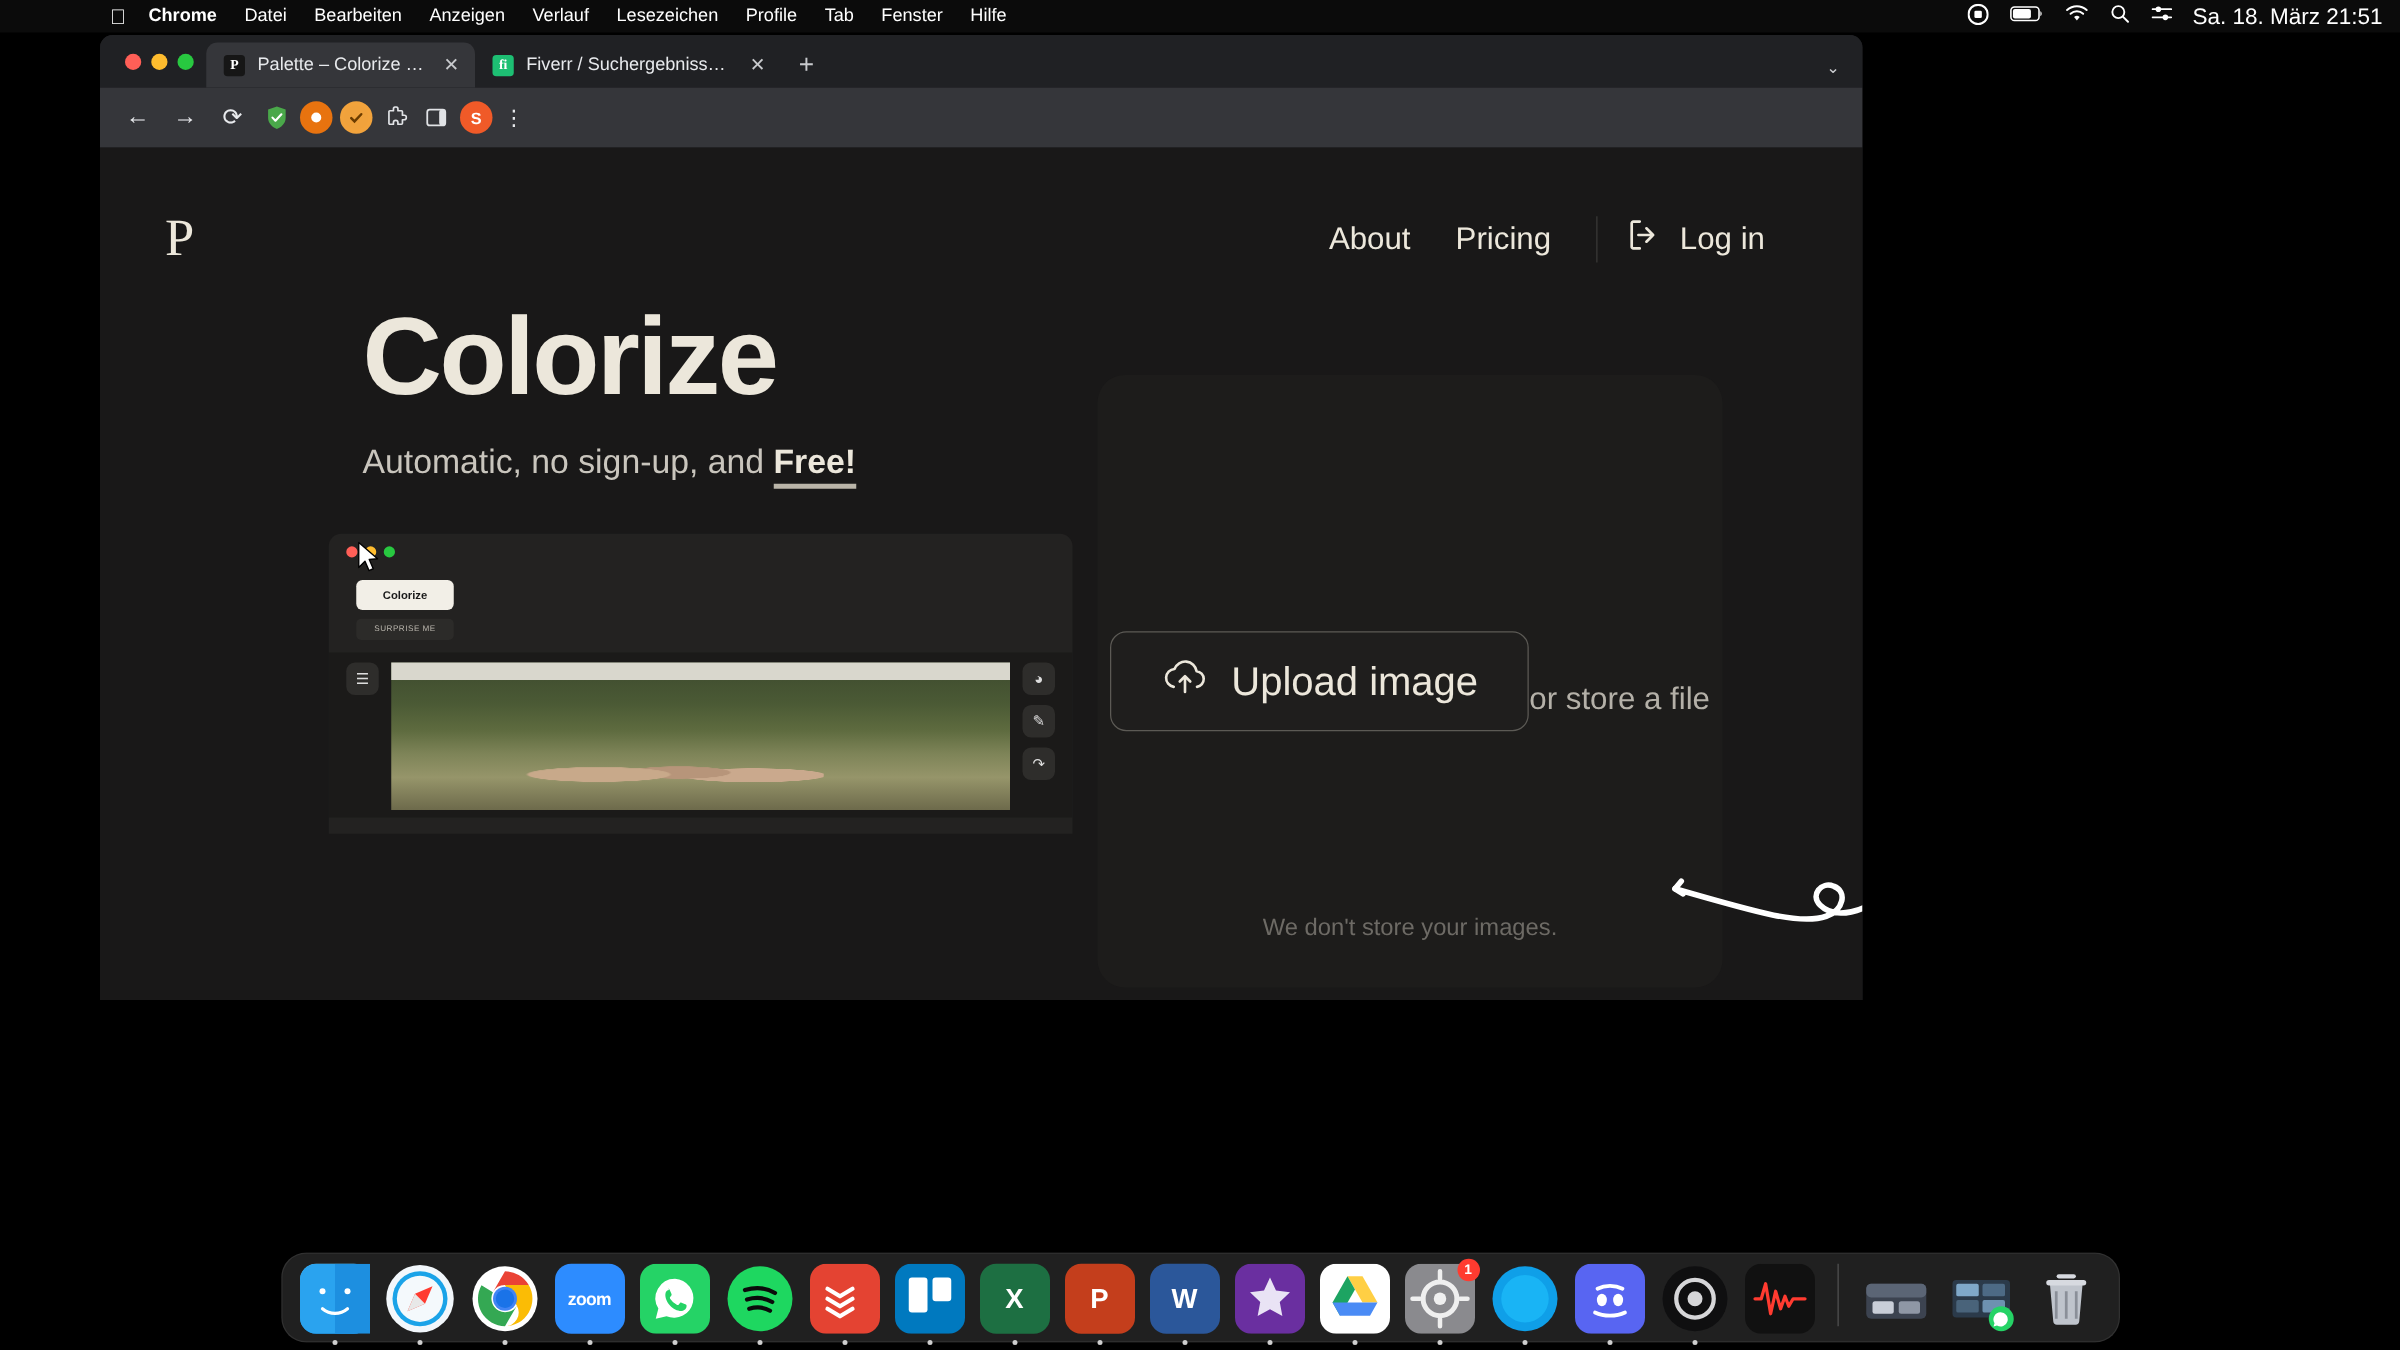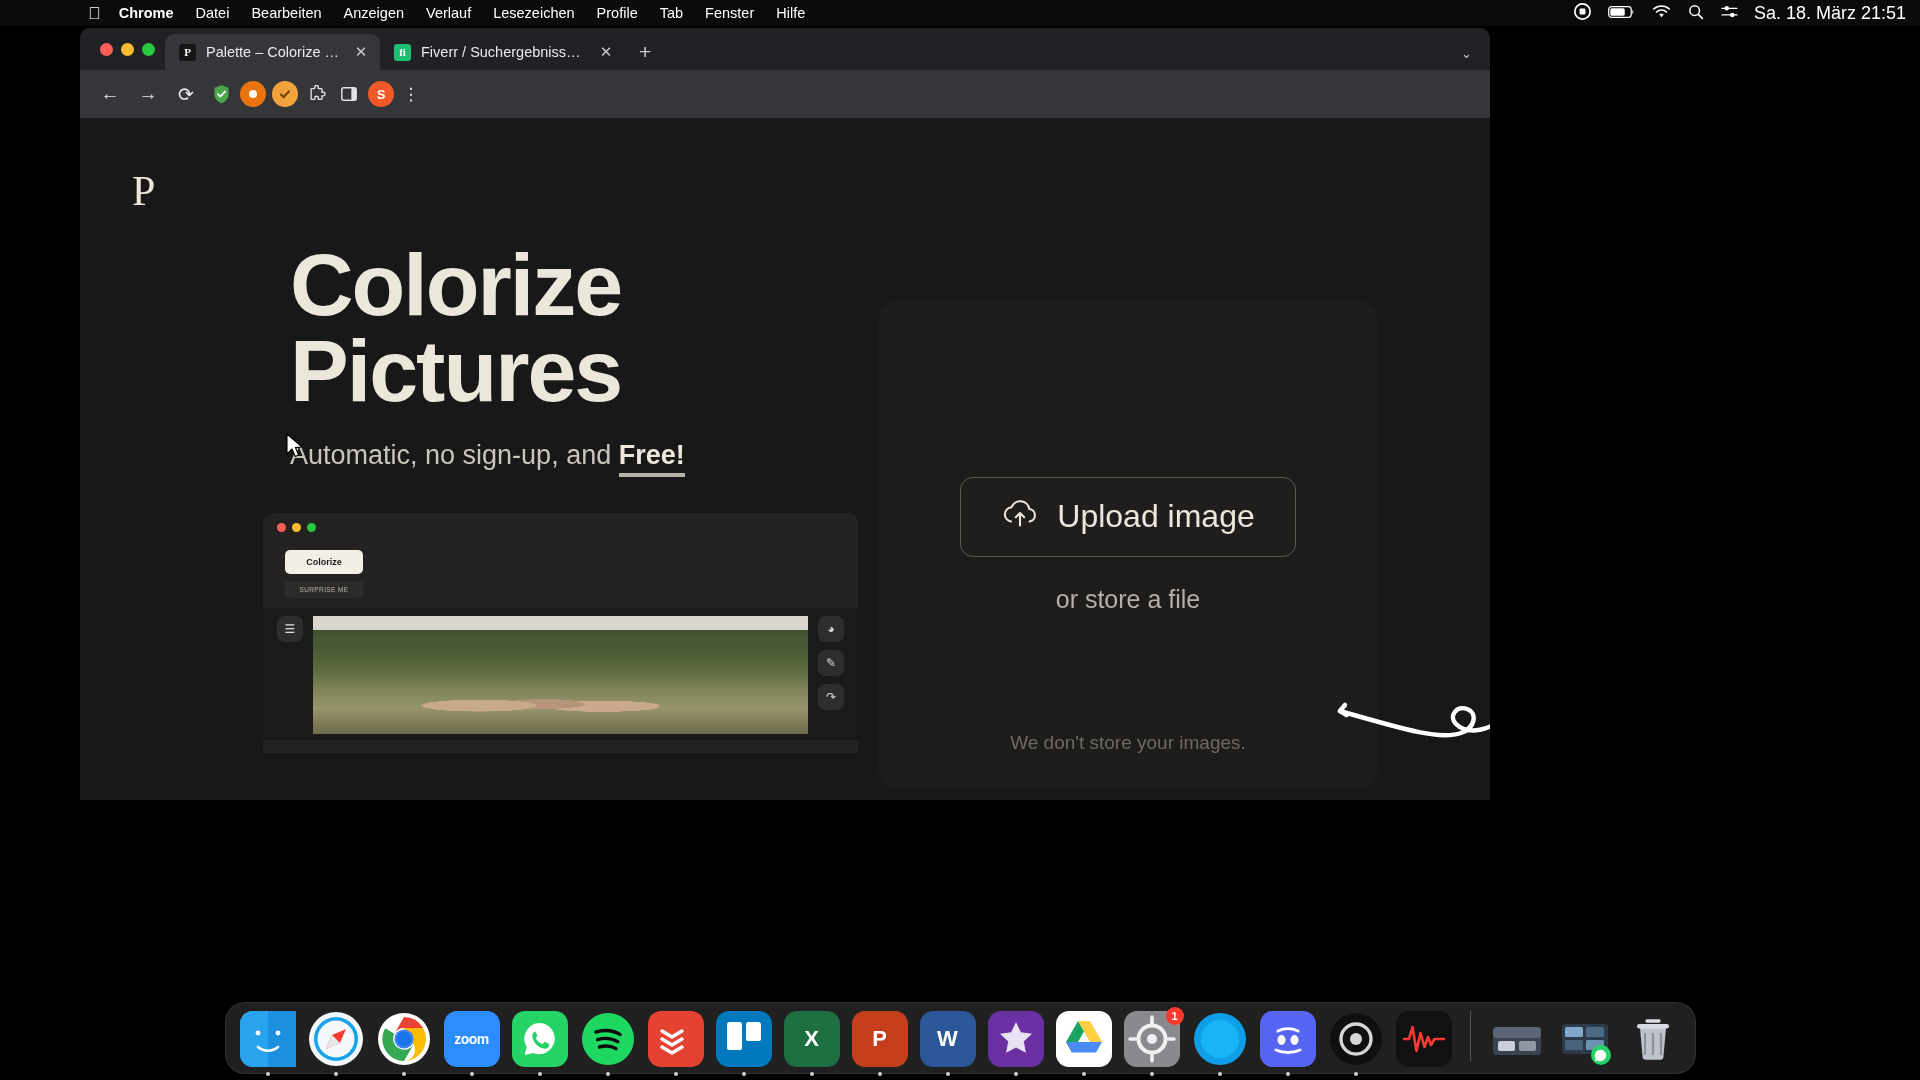"About" div.navlinks { html: none -> <div> <span>About</span> <span>Pricing</span> <span> <span> <svg> <path></path> <path></path> </svg> </span> <span>Log in</span> </span> </div> }
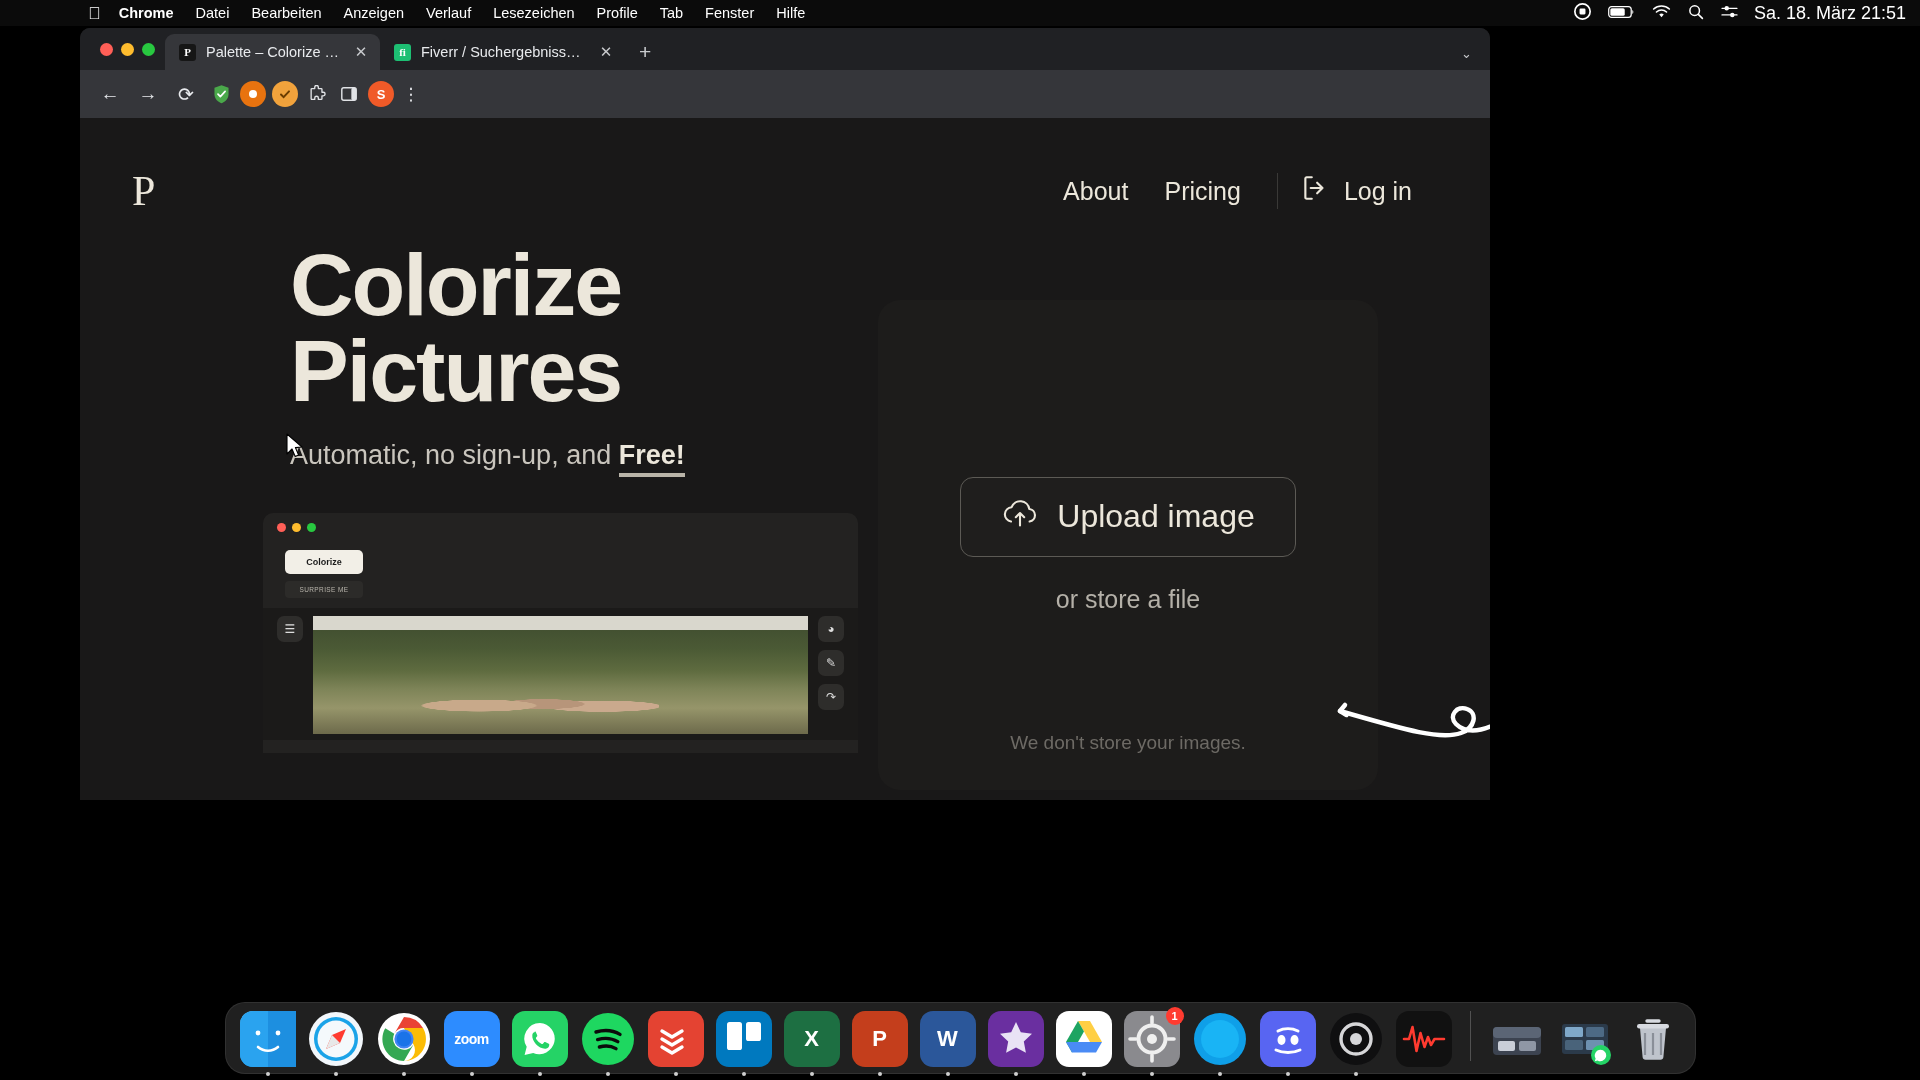"Pictures" div { html: <div>Pictures</div> -> none }
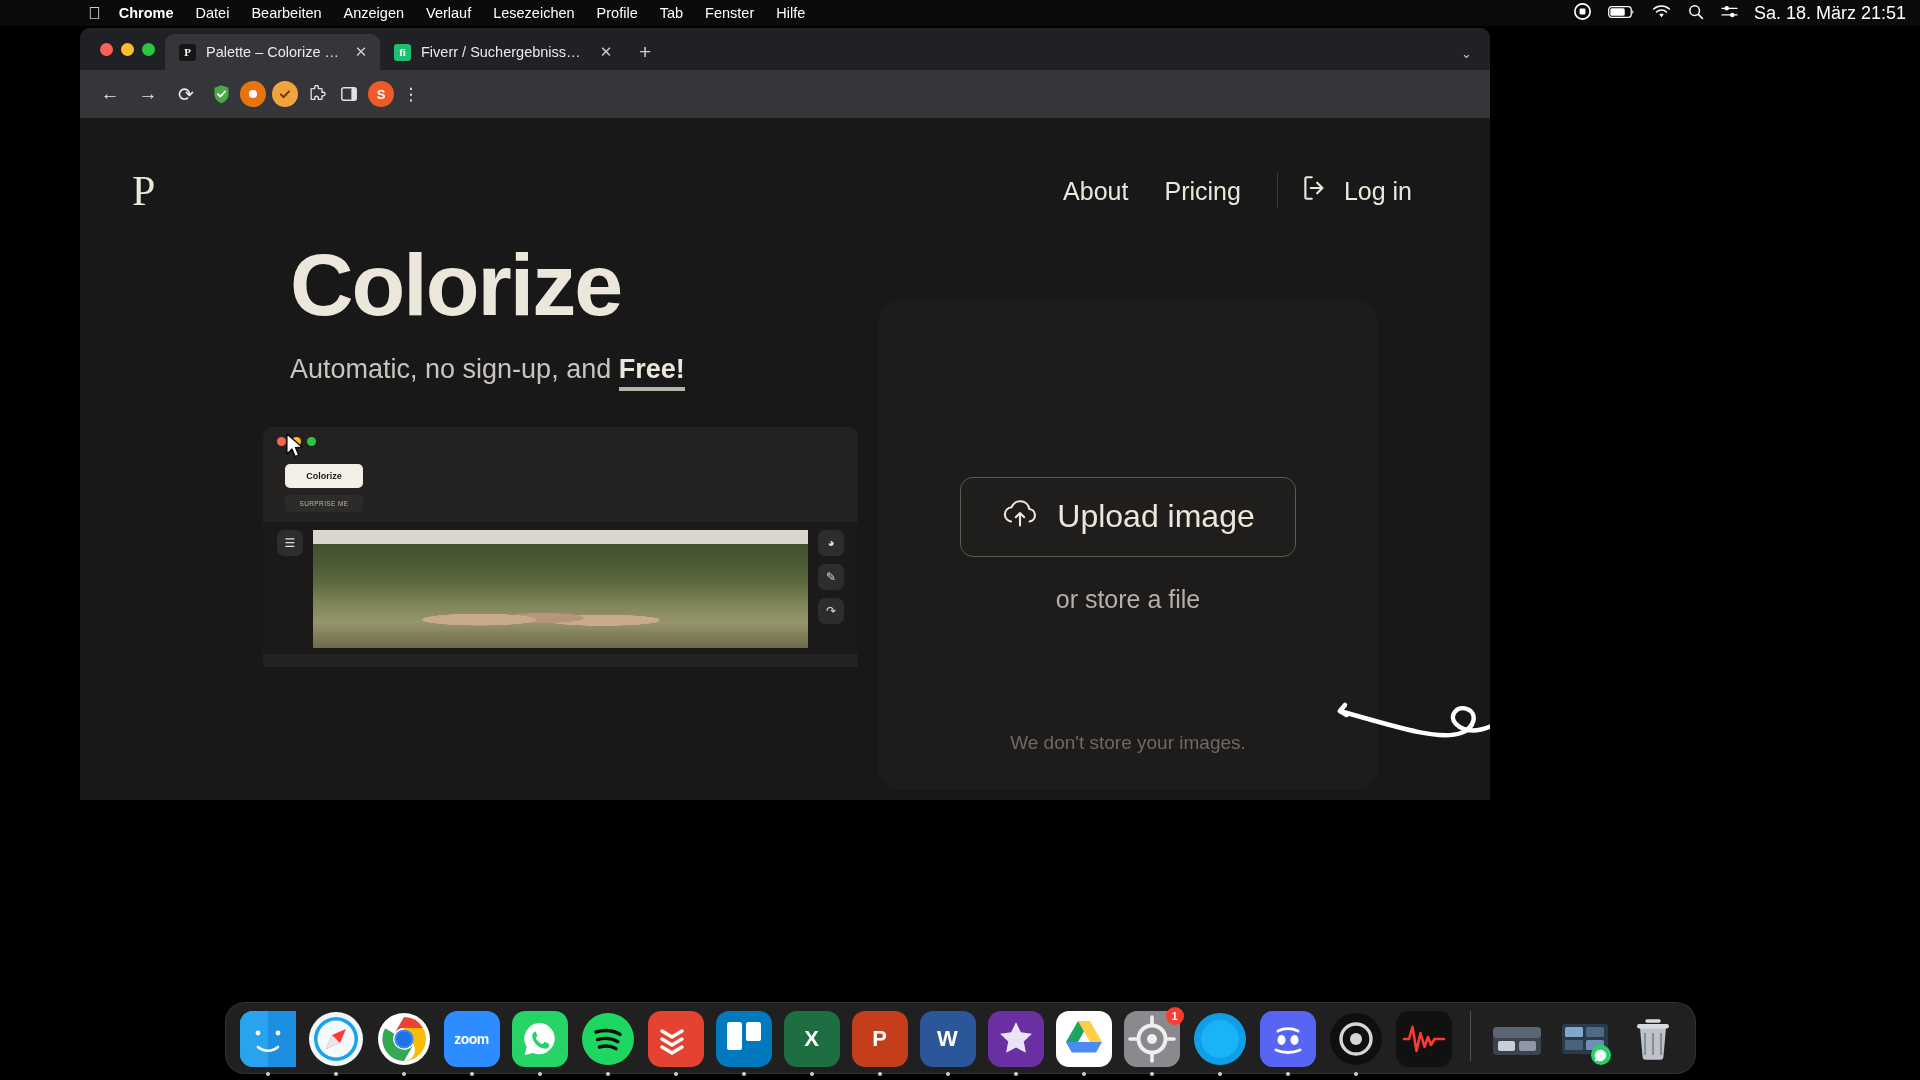"Upload image" .dropzone { flex-direction: column -> row }
